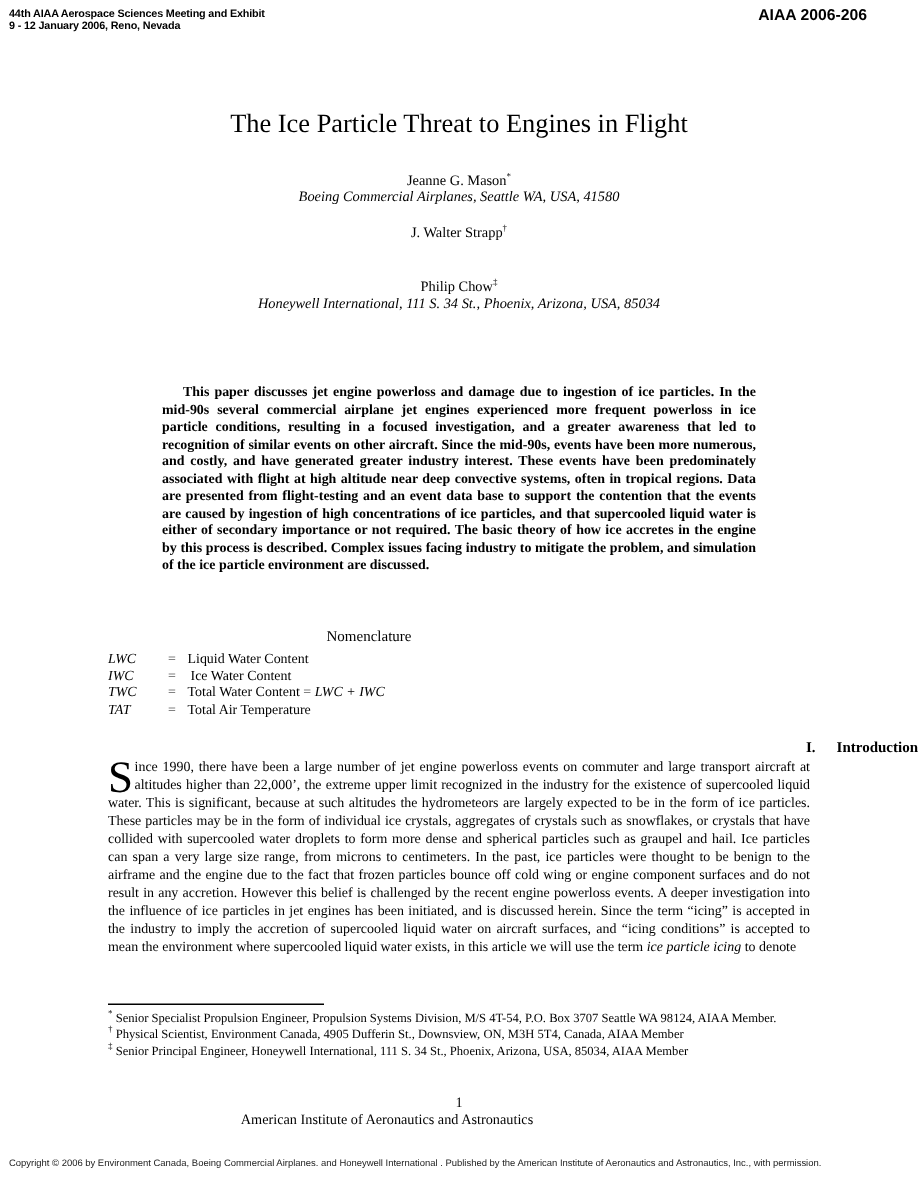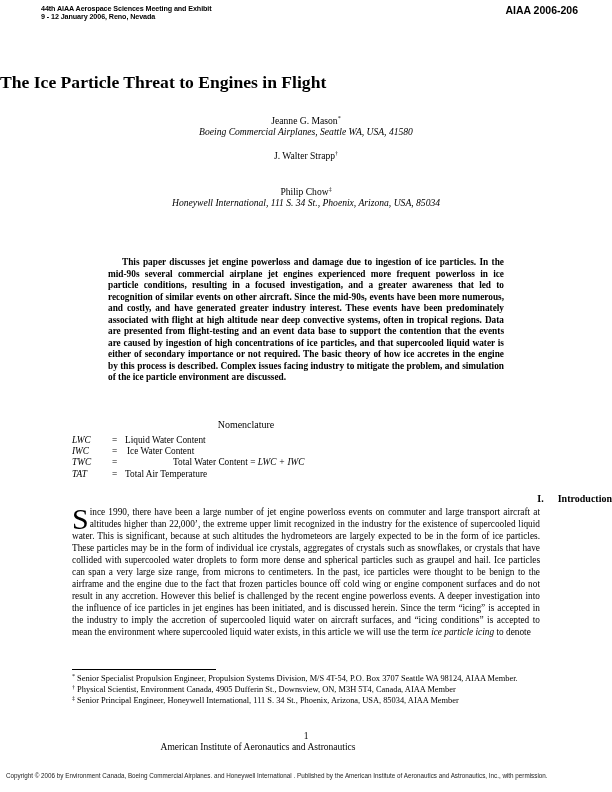"44th AIAA Aerospace Sciences Meeting" .hdr-left { margin-left: 35px -> none }
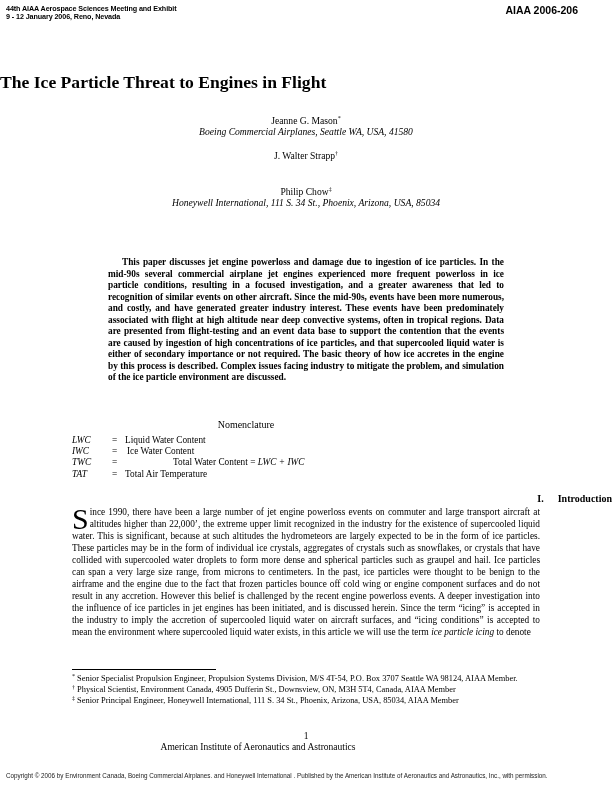"The Ice Particle Threat to" .title { font-weight: bold -> normal; text-align: left -> center }
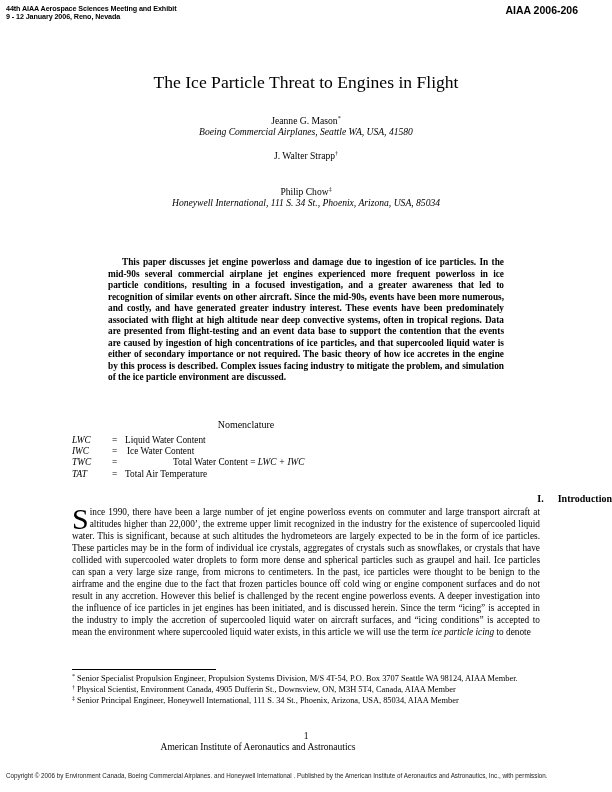"Total Water Content =" span { margin-left: 48px -> none }
